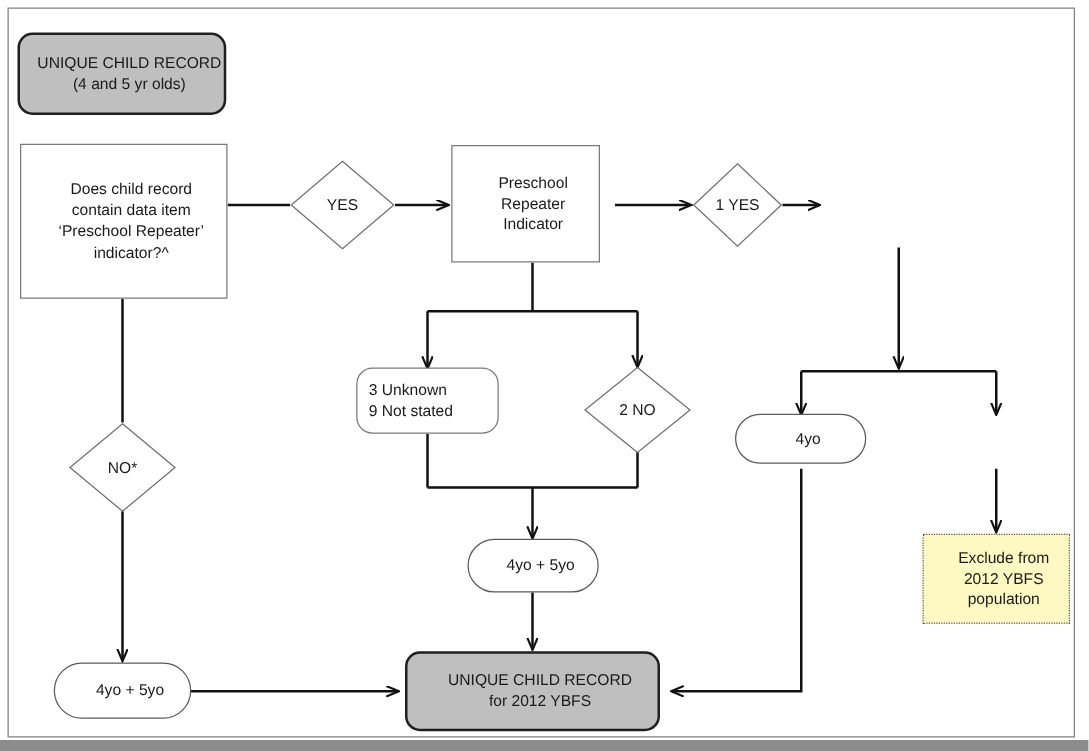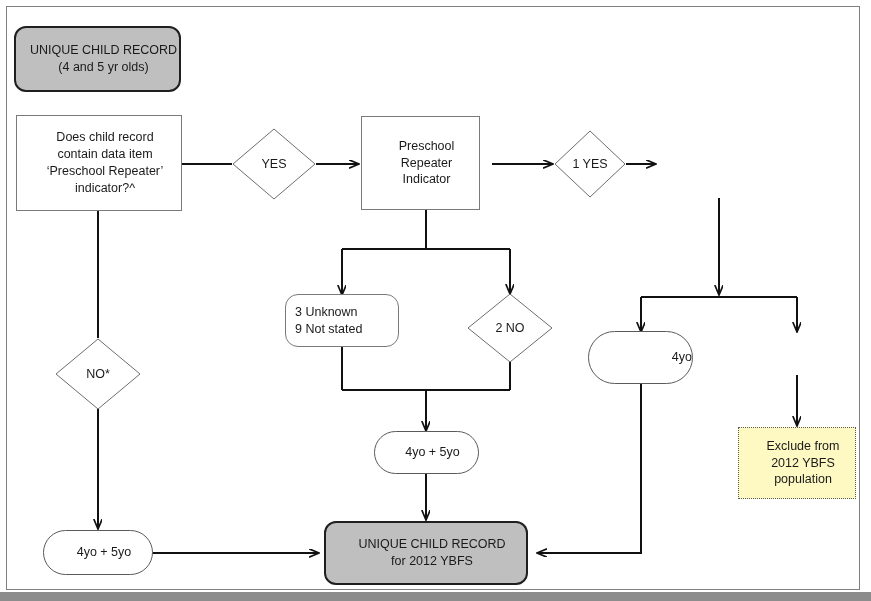"Does child record" div.node { height: 96px -> 124px }
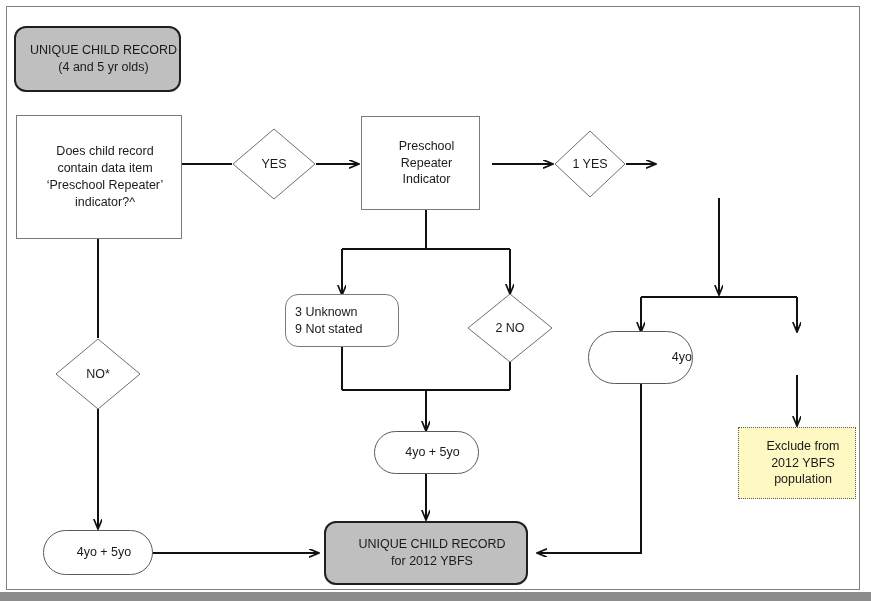"4yo" div.node { height: 53px -> 40px; justify-content: flex-end -> none }
